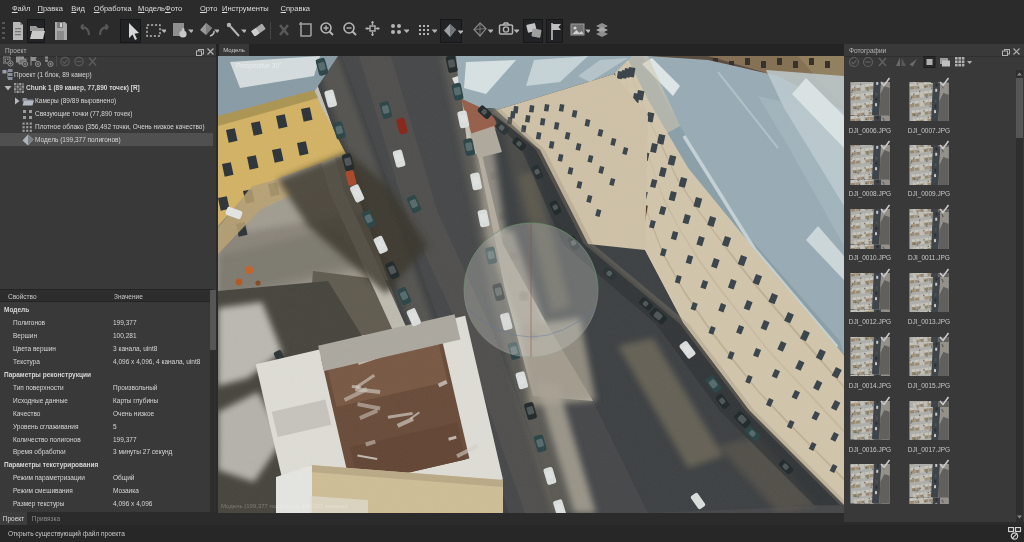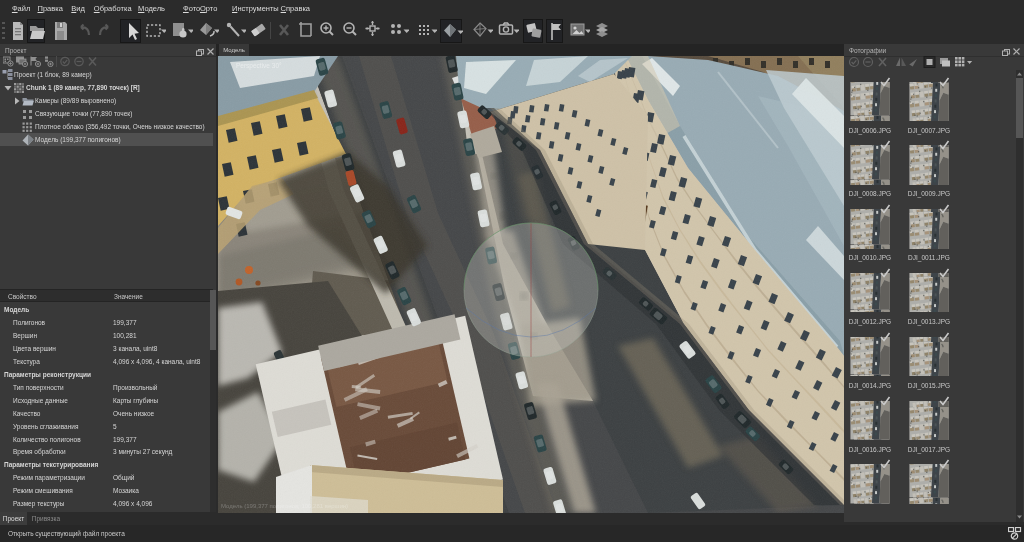"Фото" span.mi { left: 183px -> 165px }
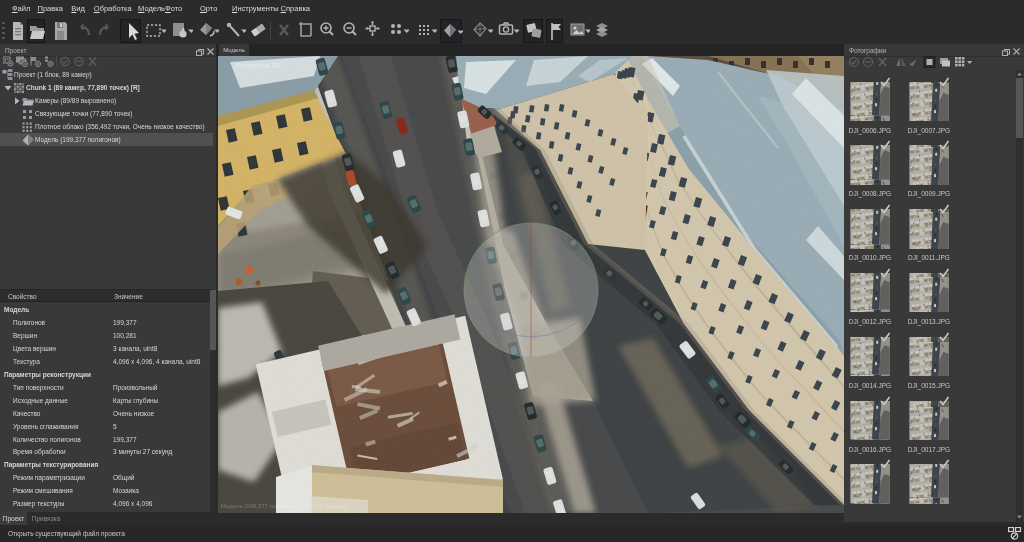"Инструменты" span.mi { left: 232px -> 222px }
